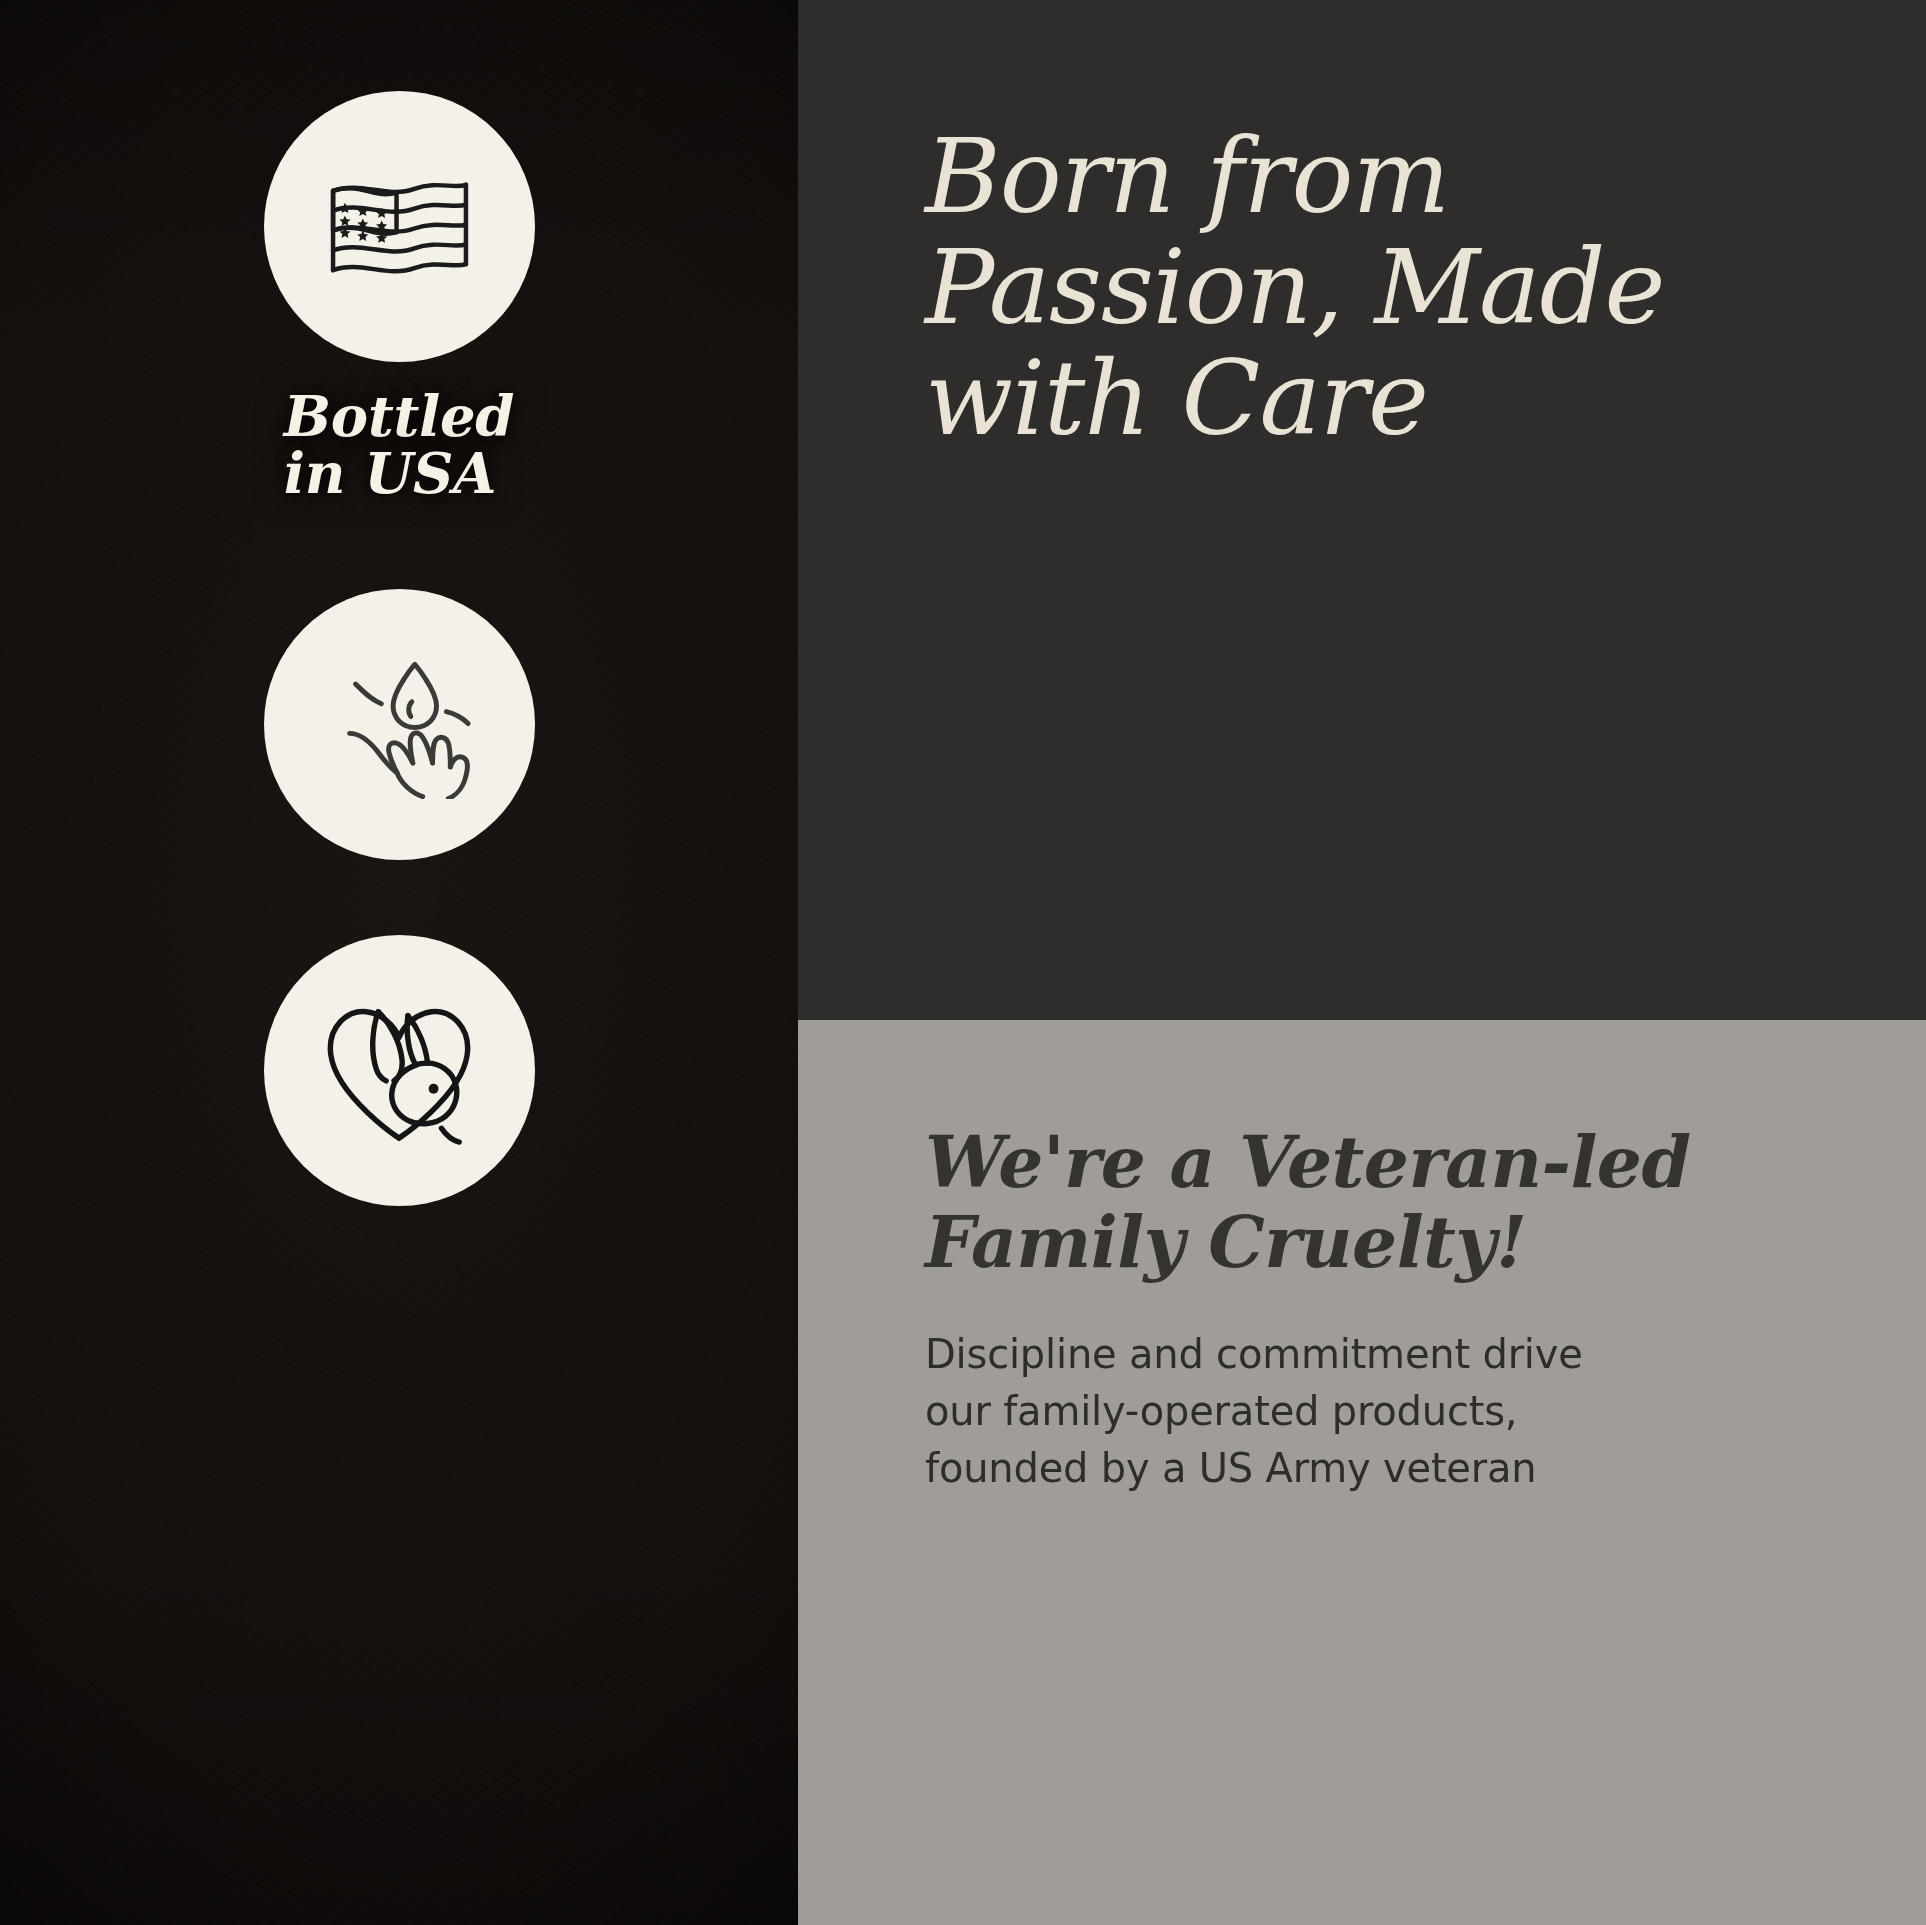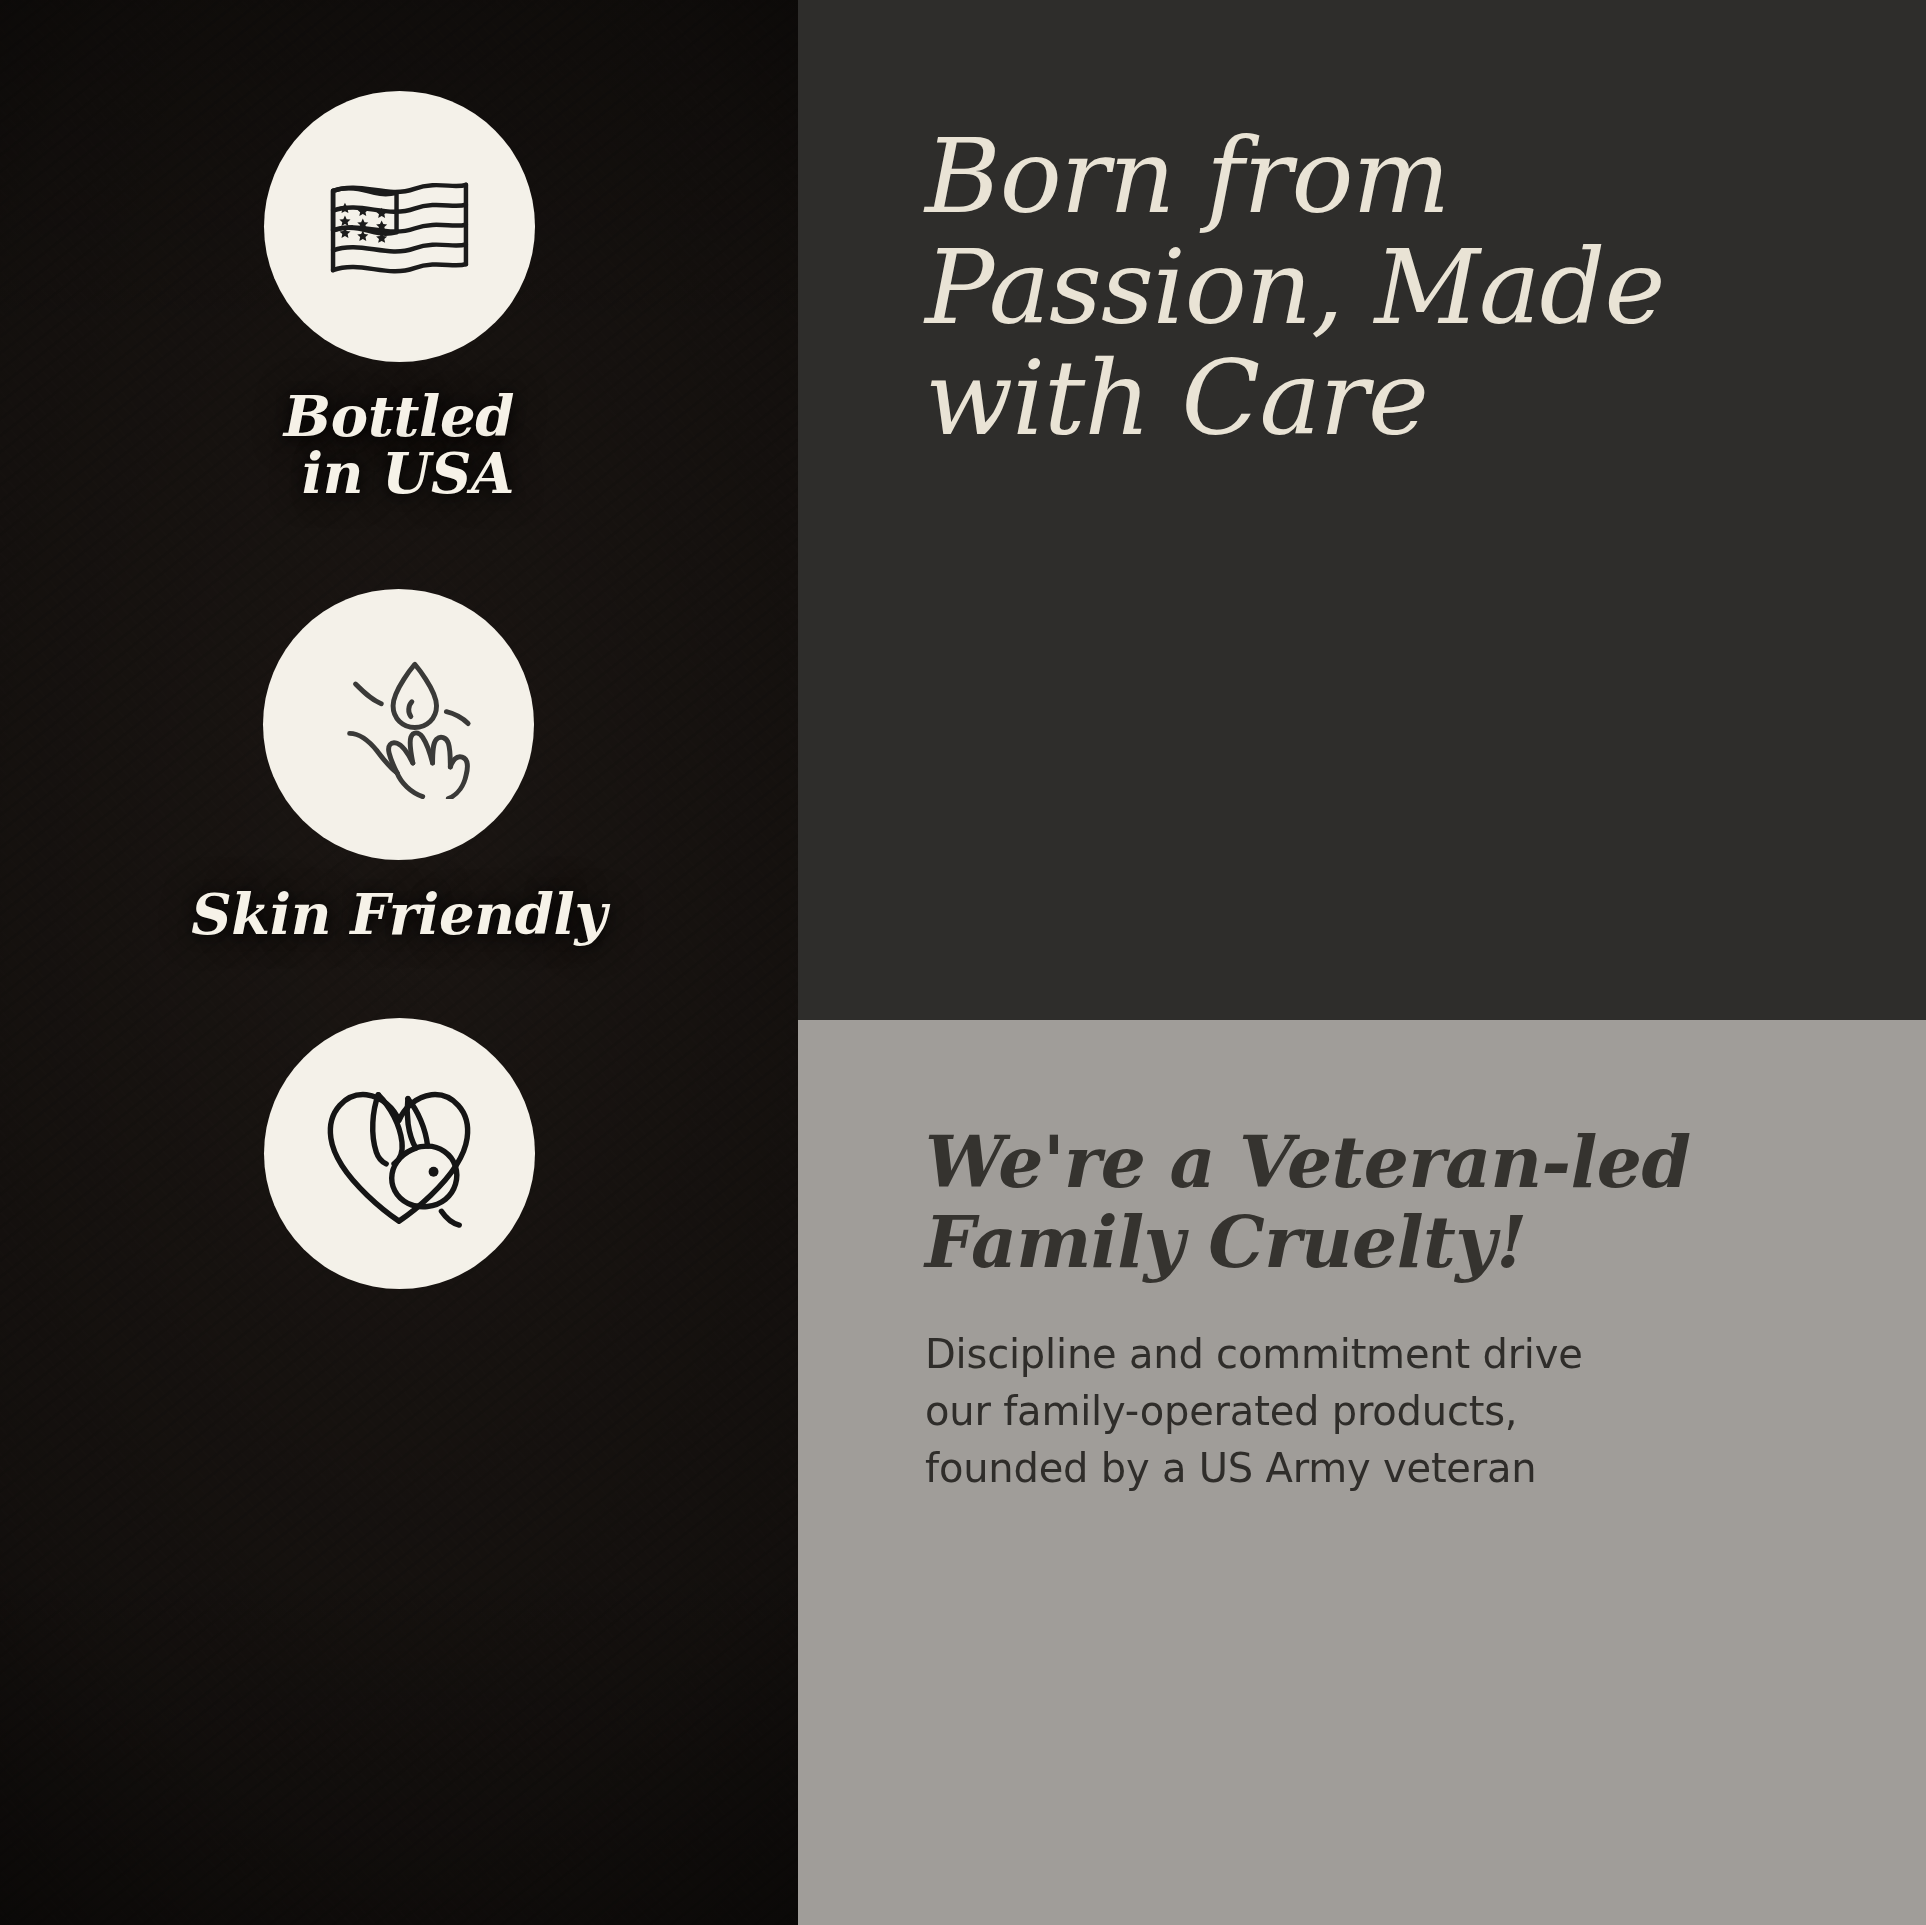"Bottled" .badge-label { text-align: right -> left }
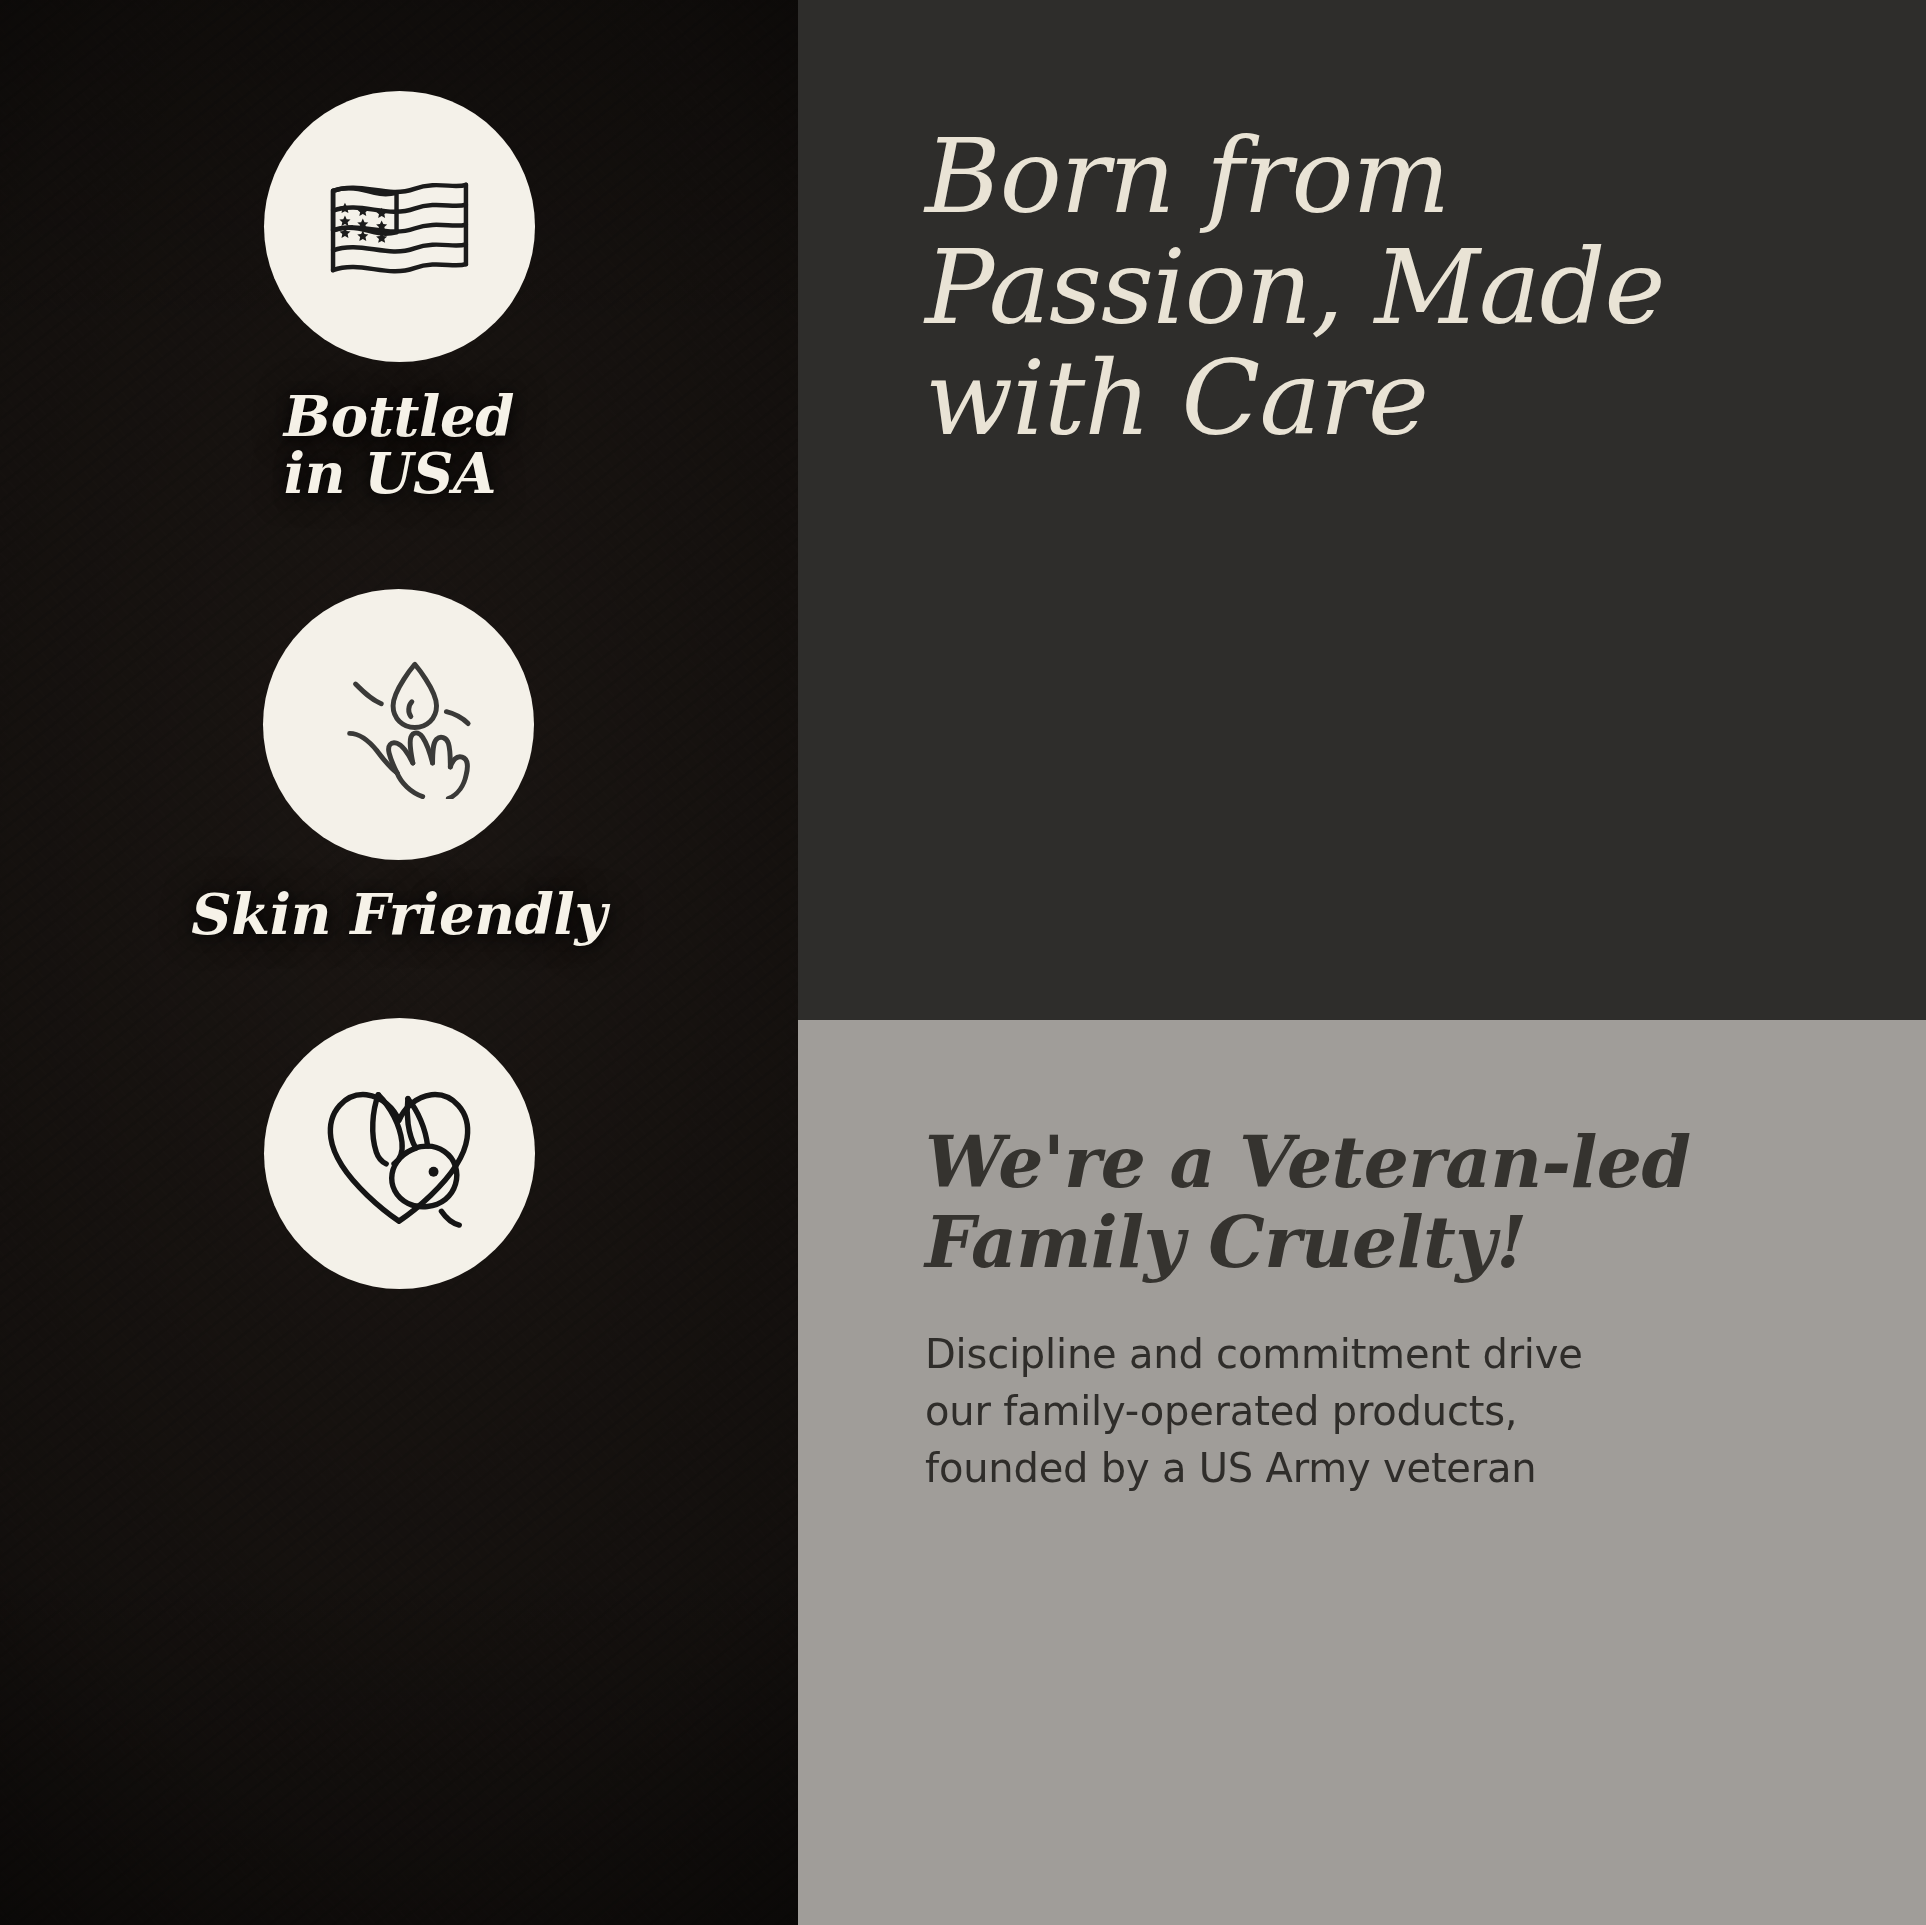"Skin Friendly" div.badge-label { html: <div>Skin Friendly</div> -> none }
